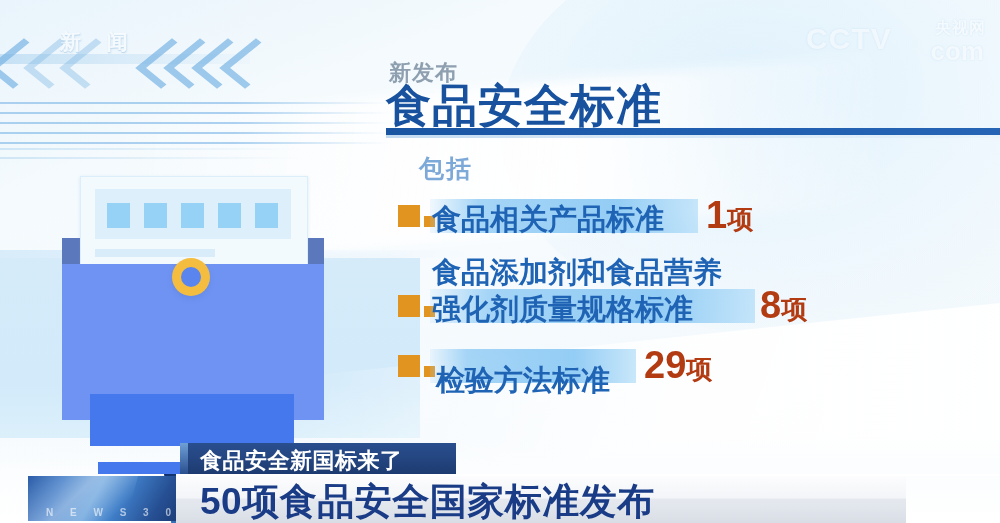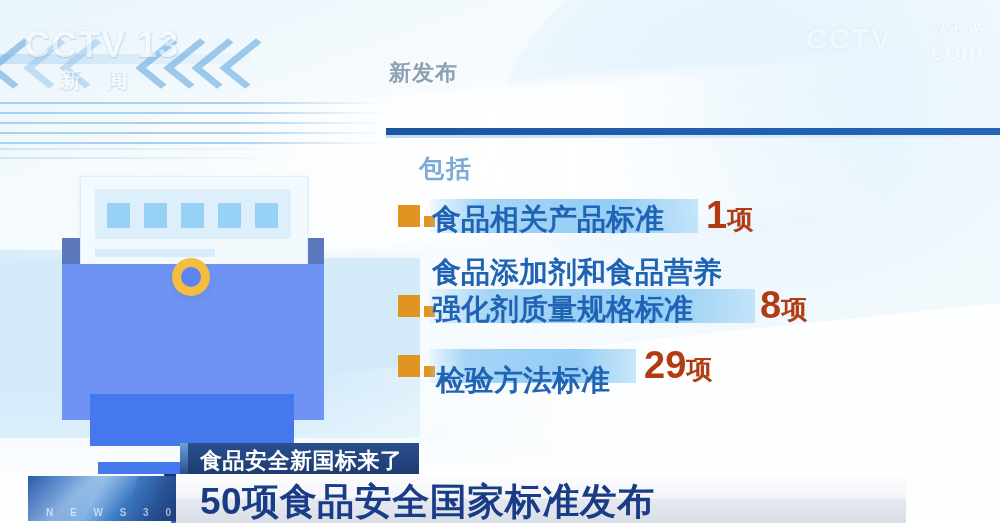"CCTV 13" div.txt { html: <div>CCTV 13</div> -> none }
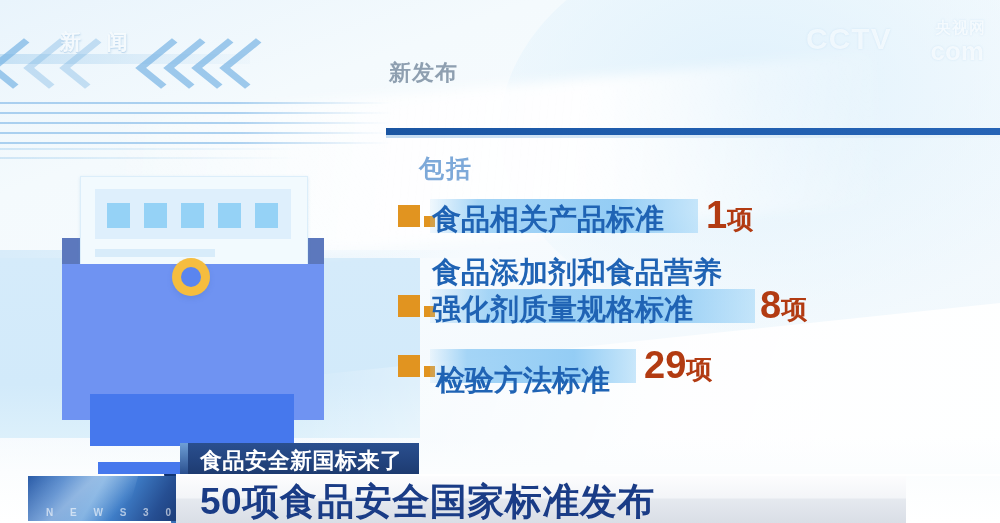"食品安全标准" div.title-main { html: none -> <div>食品安全标准</div> }
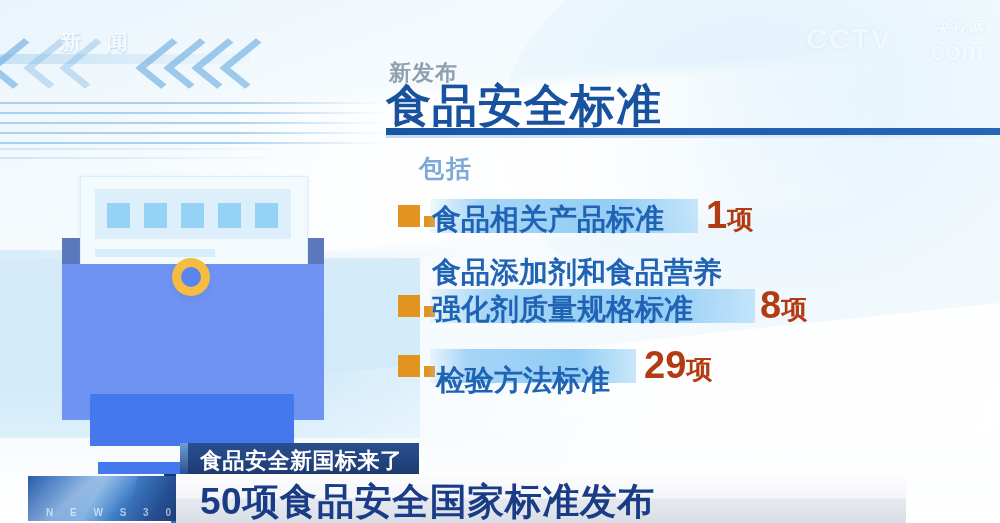"食品安全新国标来了" .sub-strip { width: 231px -> 268px }
